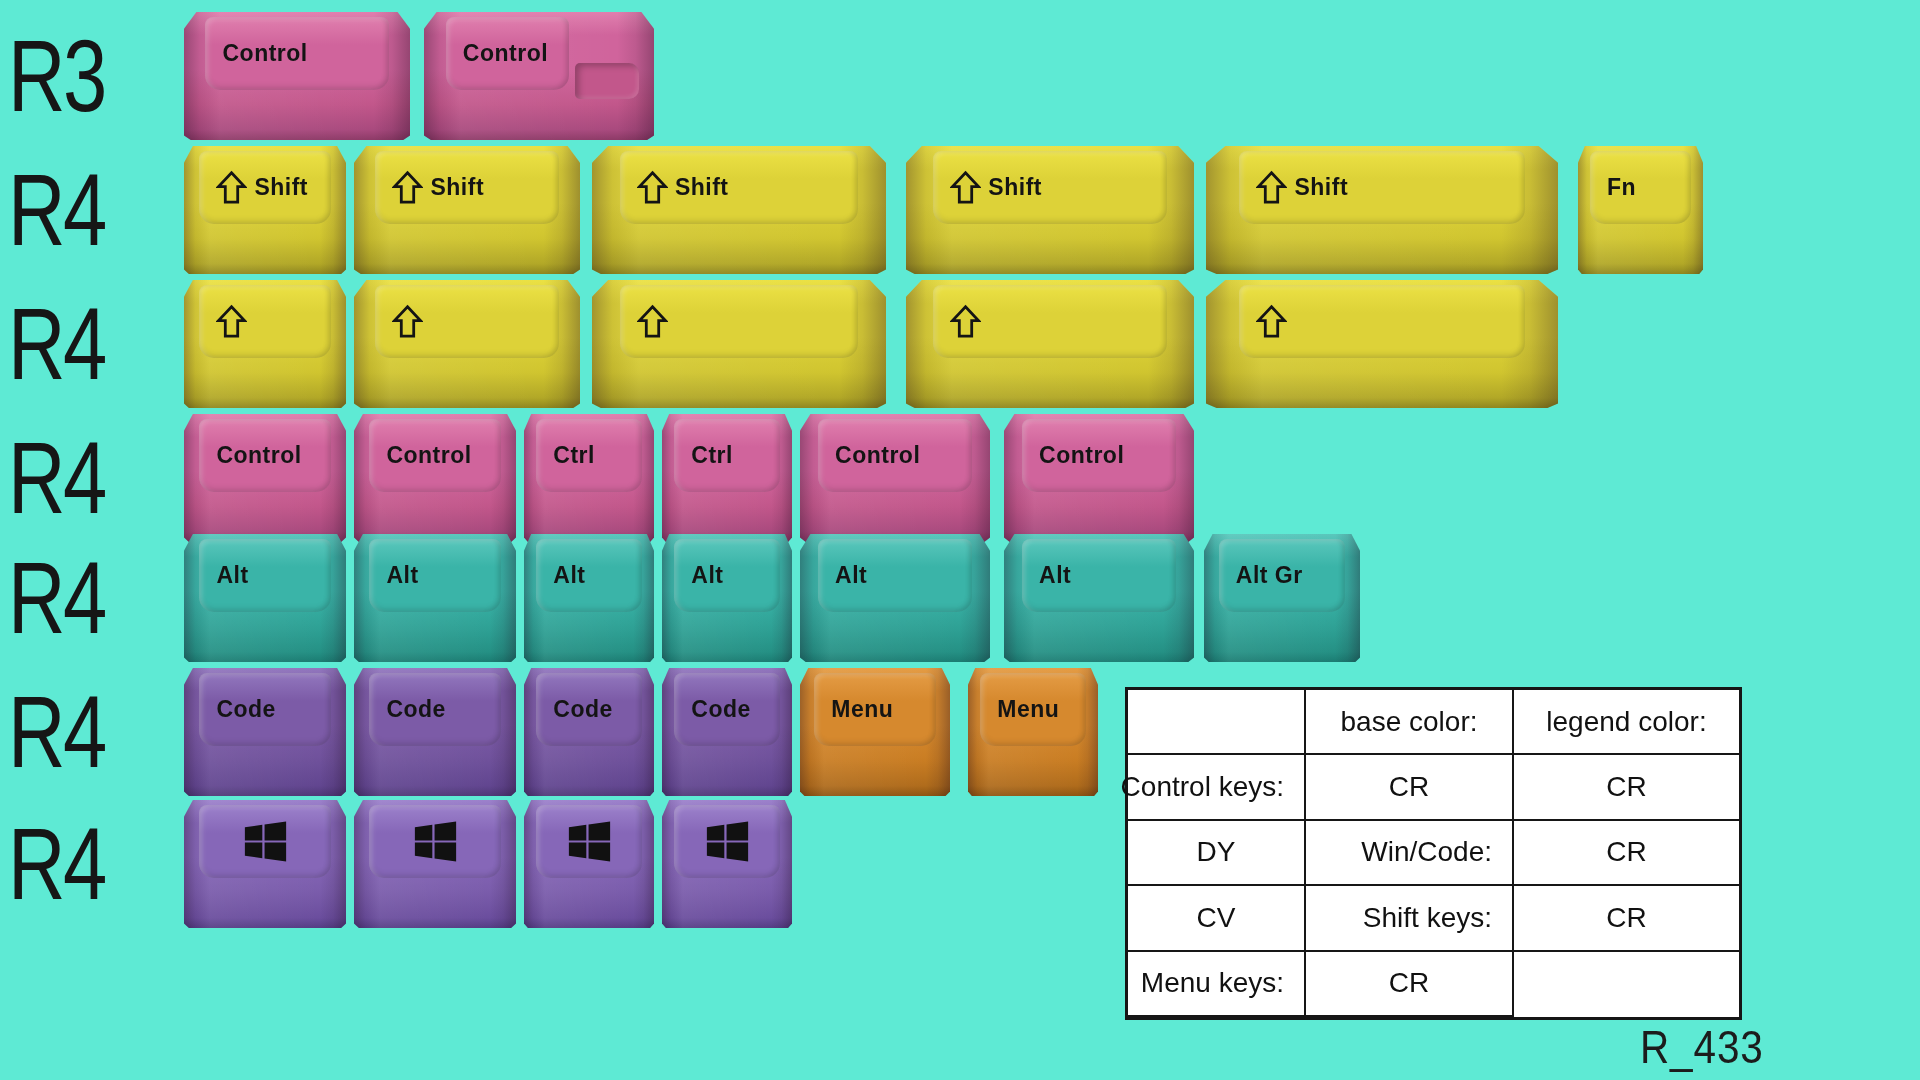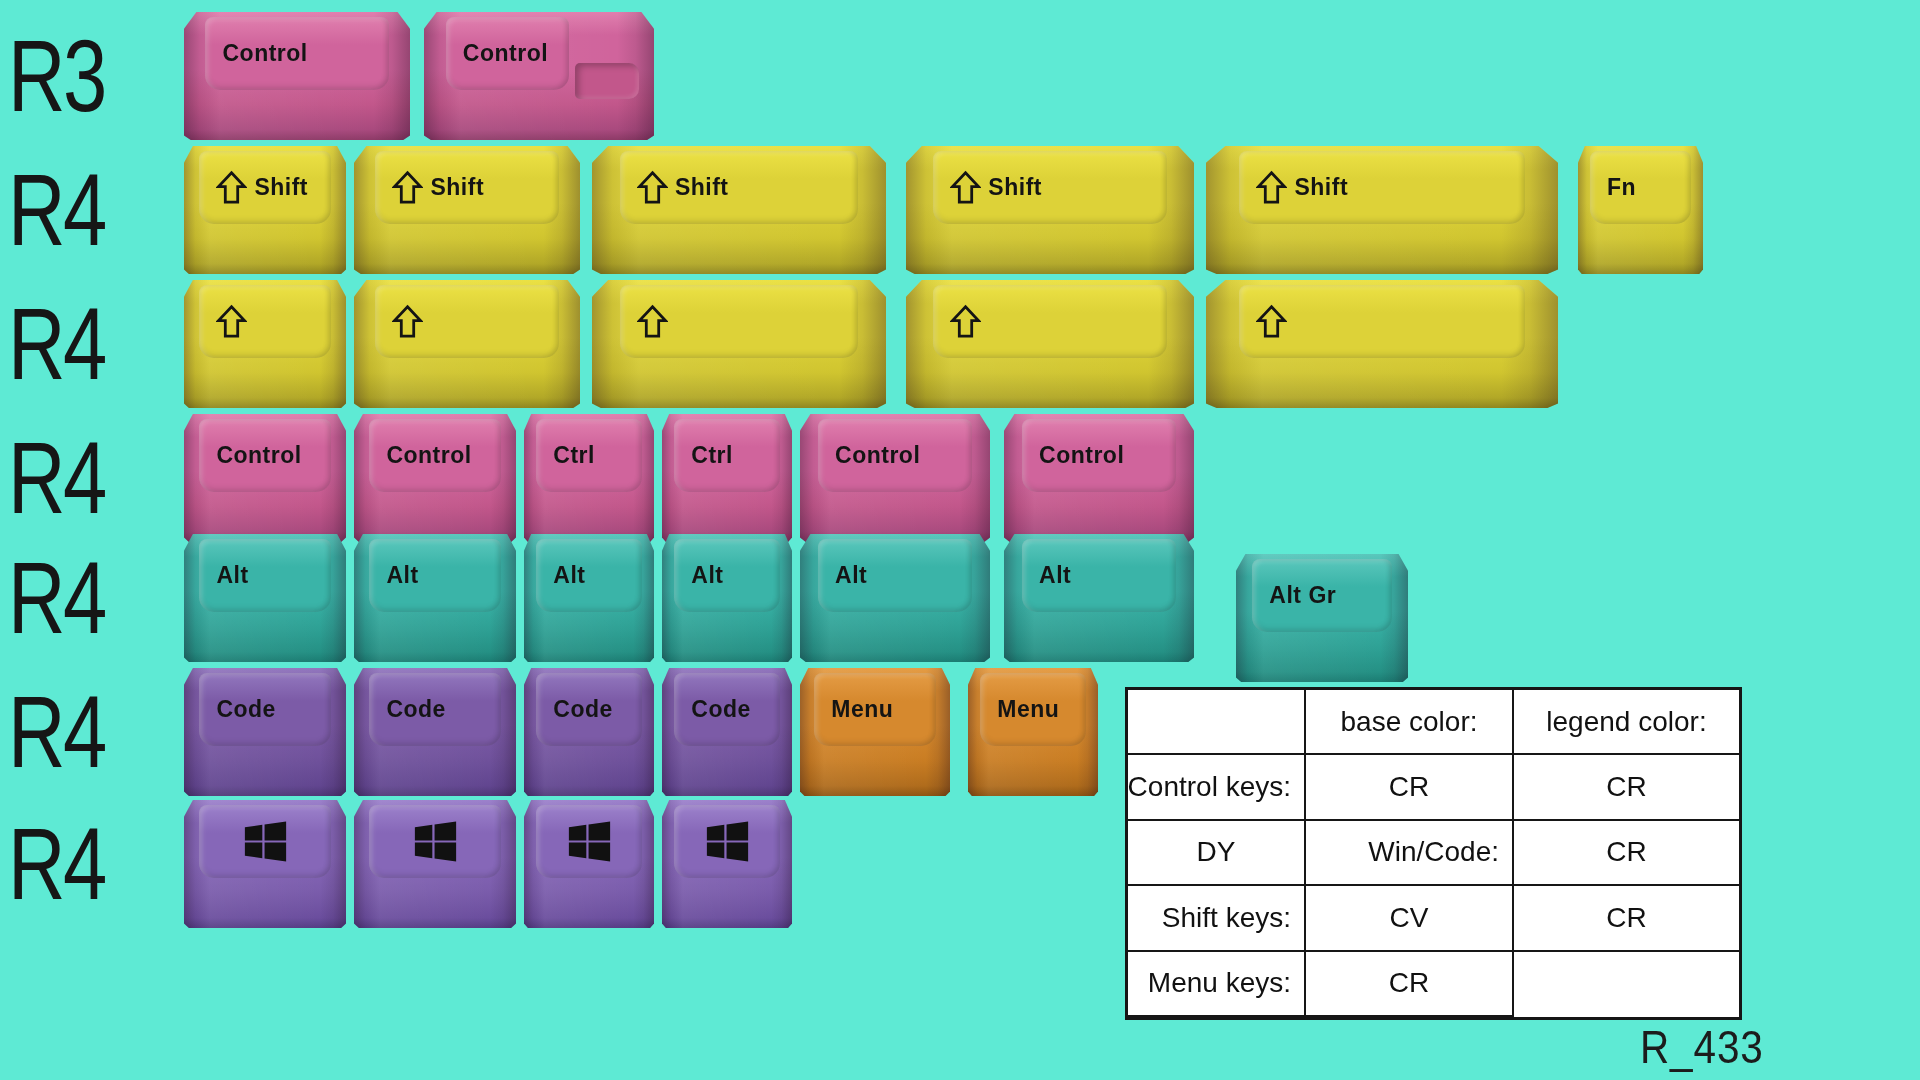"Alt Gr" div.key { left: 1236px -> 1204px; margin-top: 20px -> none; width: 172px -> 156px }
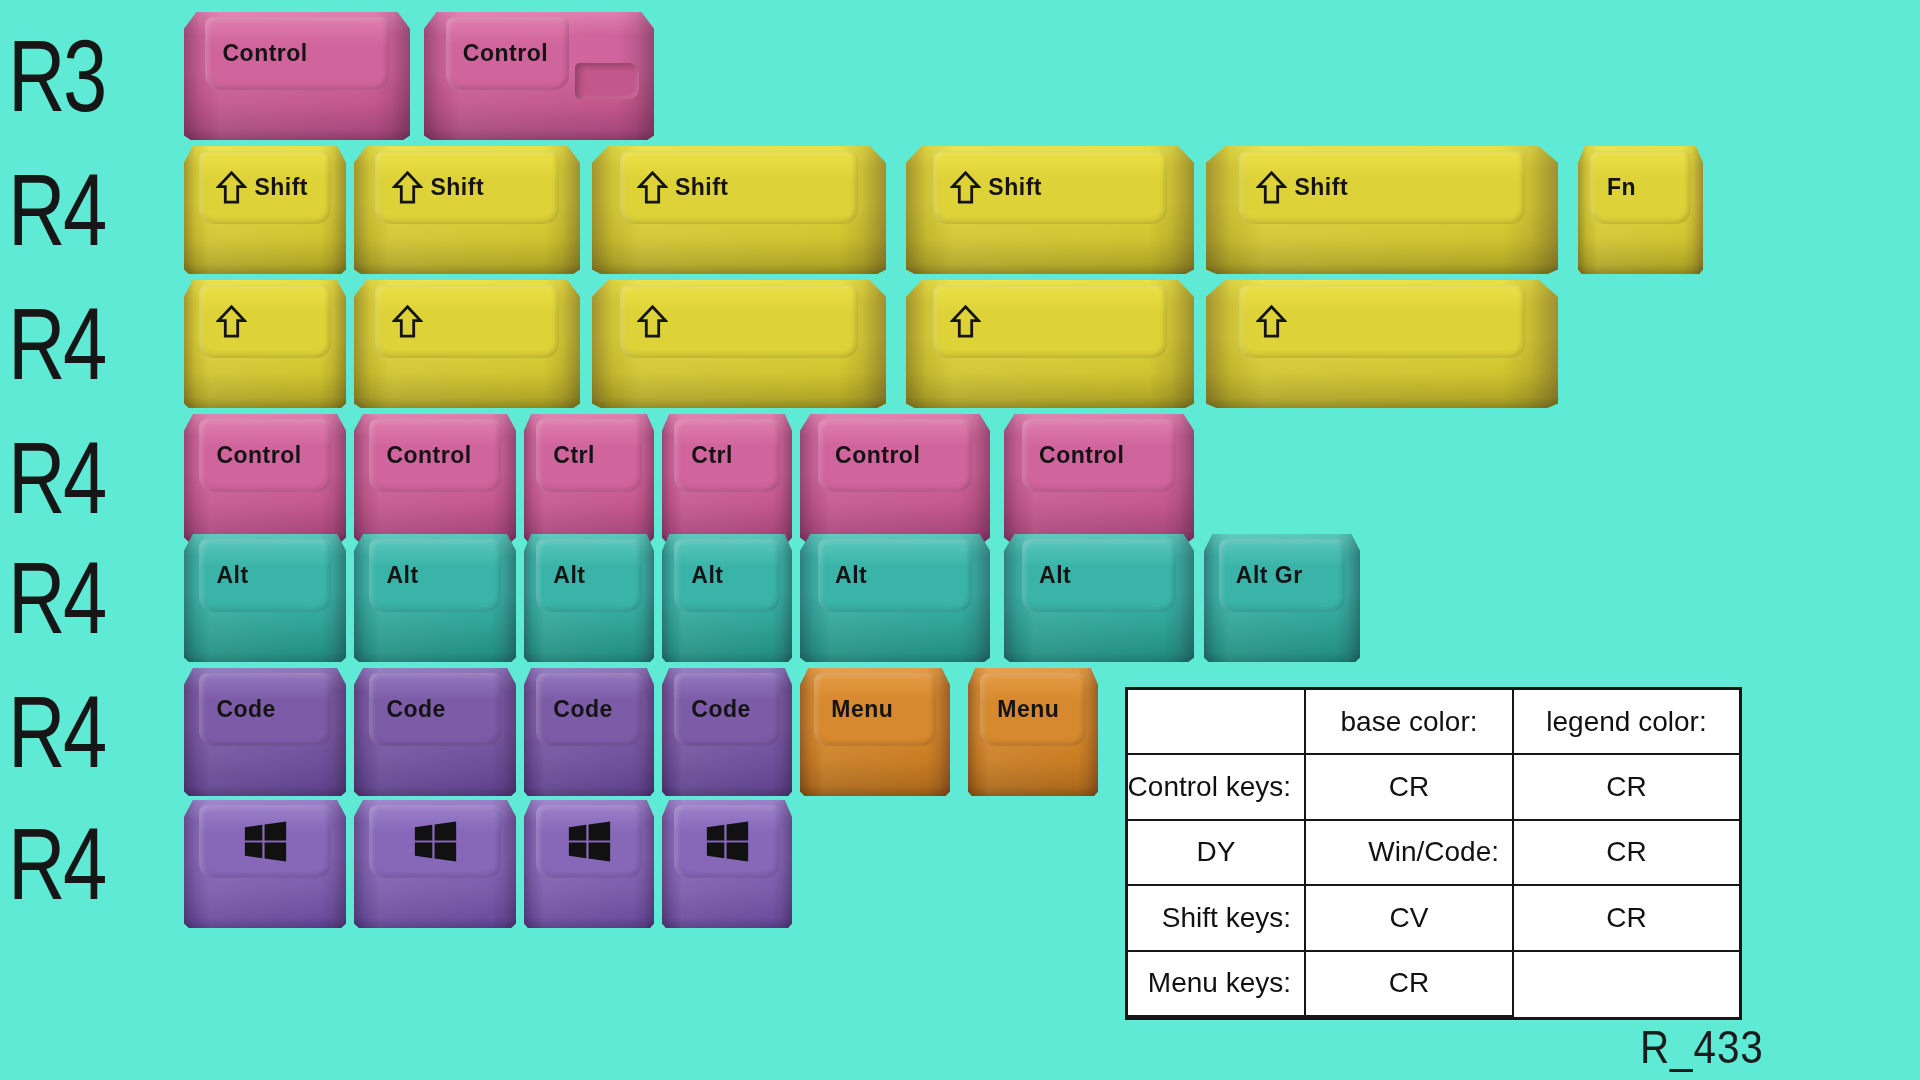"Control keys:" .tcell.lbl { padding-right: 13px -> 20px }
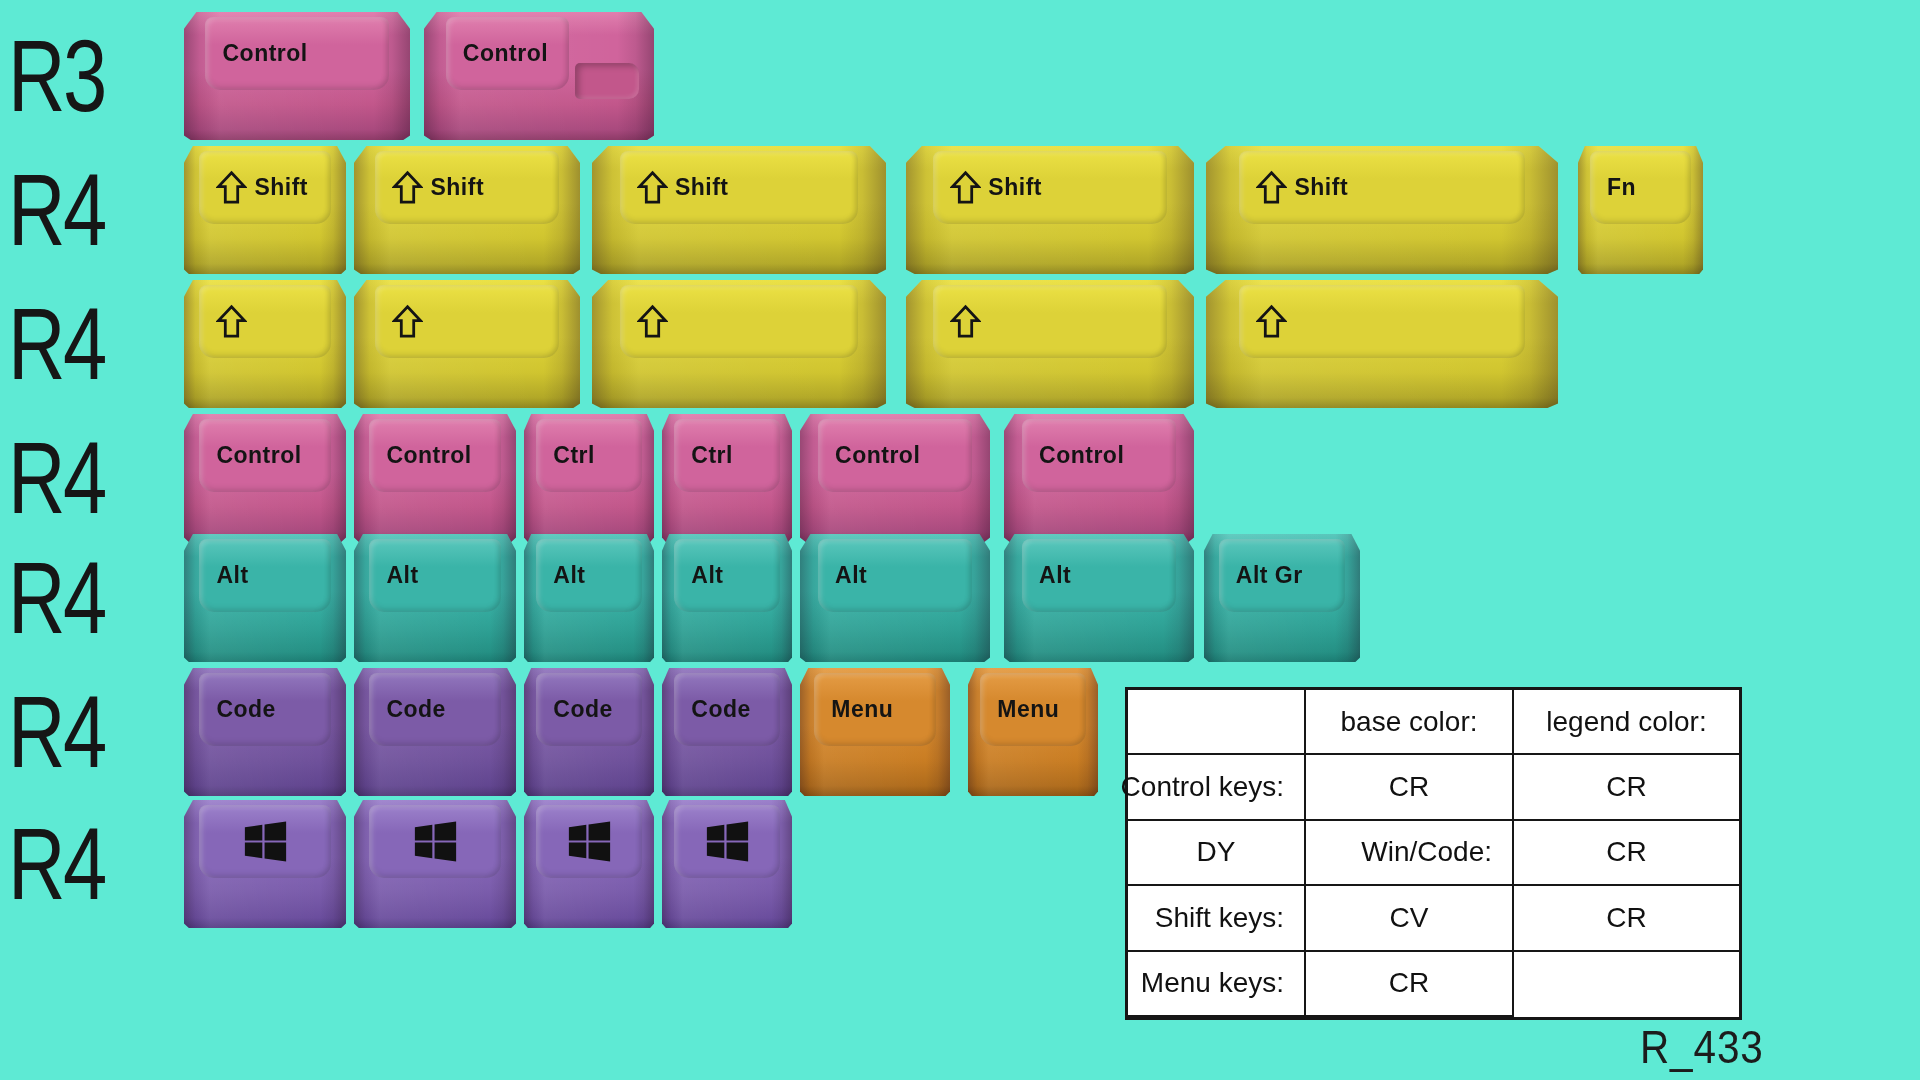"Shift keys:" div.tcell { order: before "CV" -> after "CV" }
